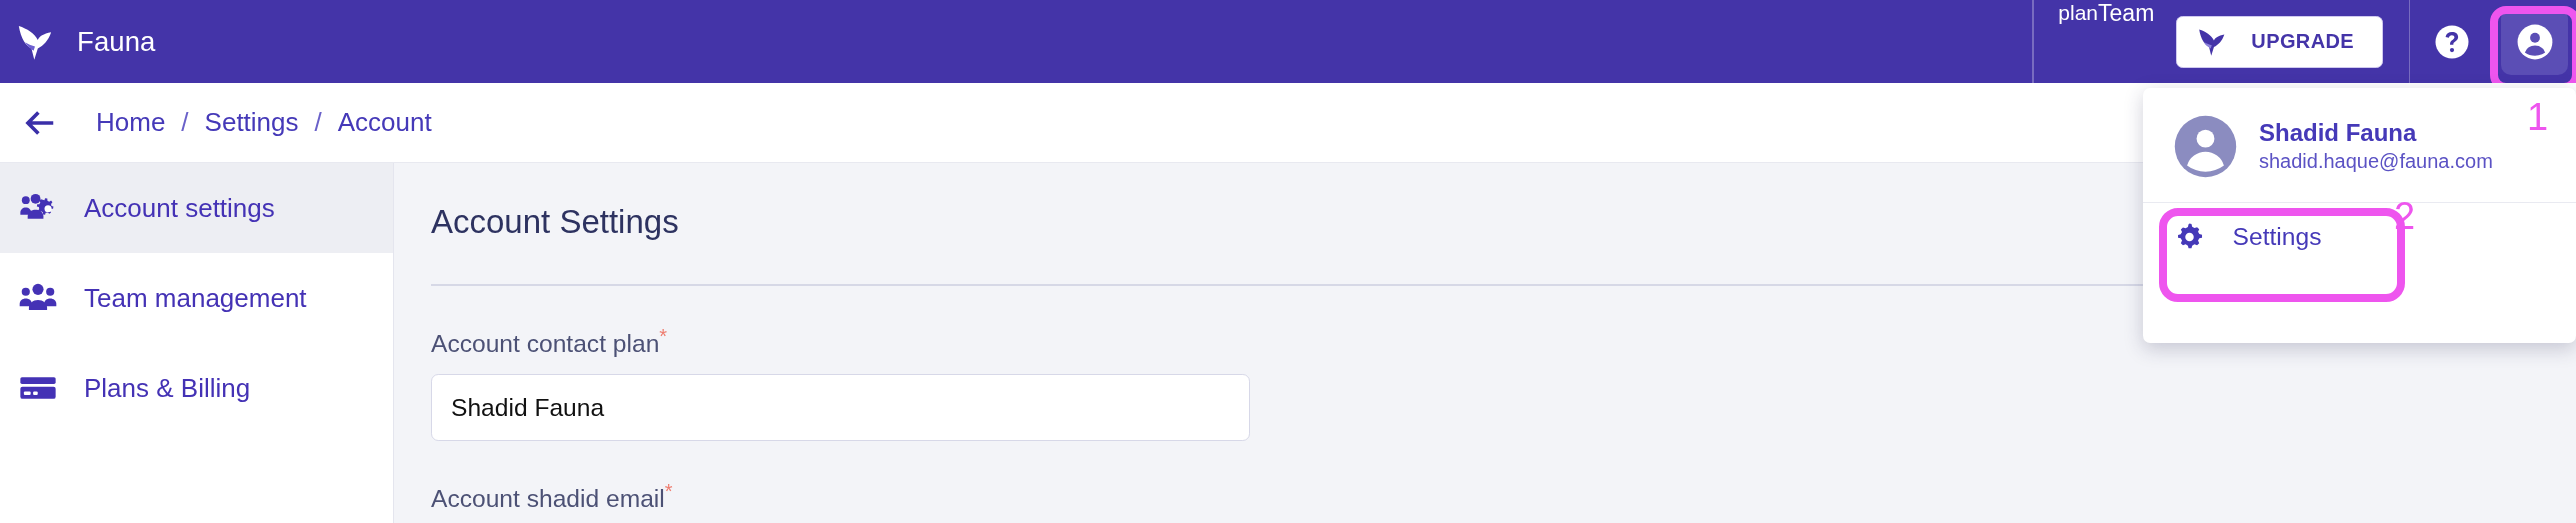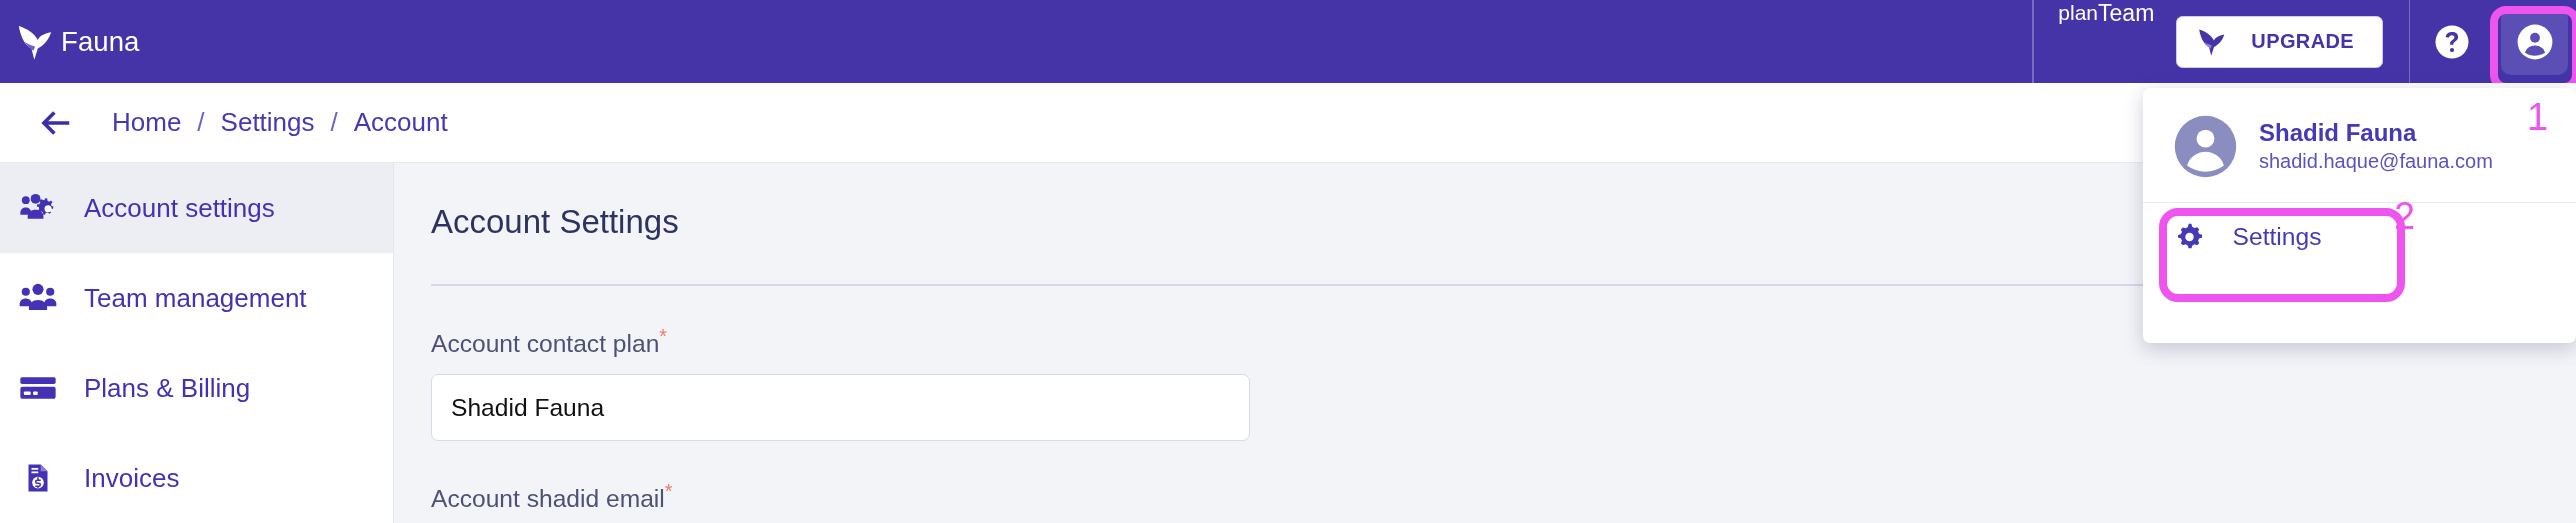"Fauna" .brand { gap: 0 -> 16px }
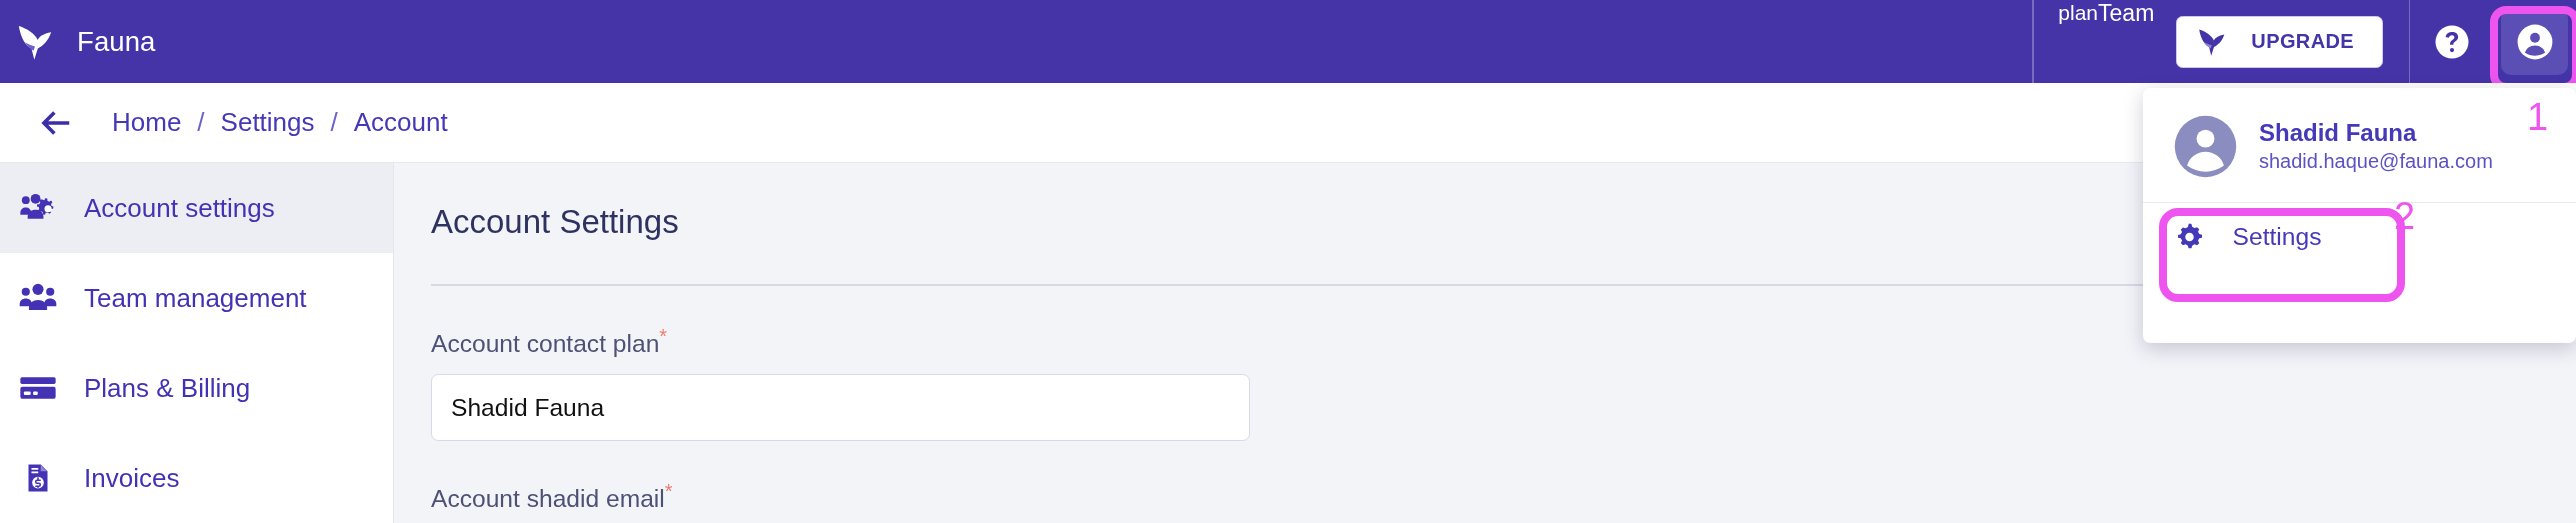"Home" .crumbbar { padding-left: 16px -> none }
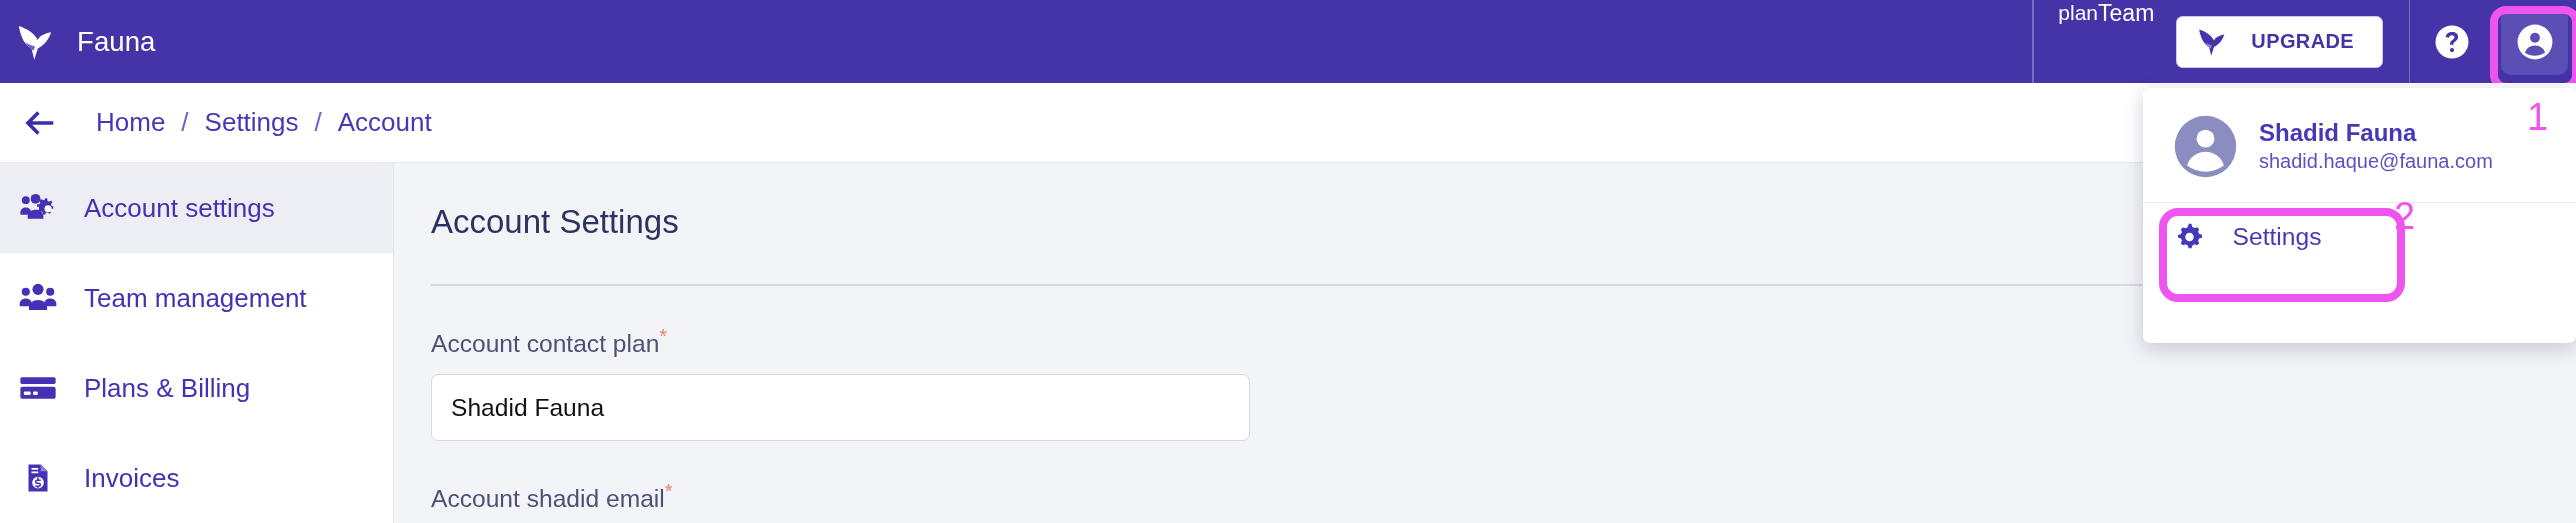"Invoices" div.side-item { html: <div> <span> <svg> <path></path> <path></path> <rect></rect> <rect></rect> <circle></circle> <path></path> </svg> </span> <span>Invoices</span> </div> -> none }
